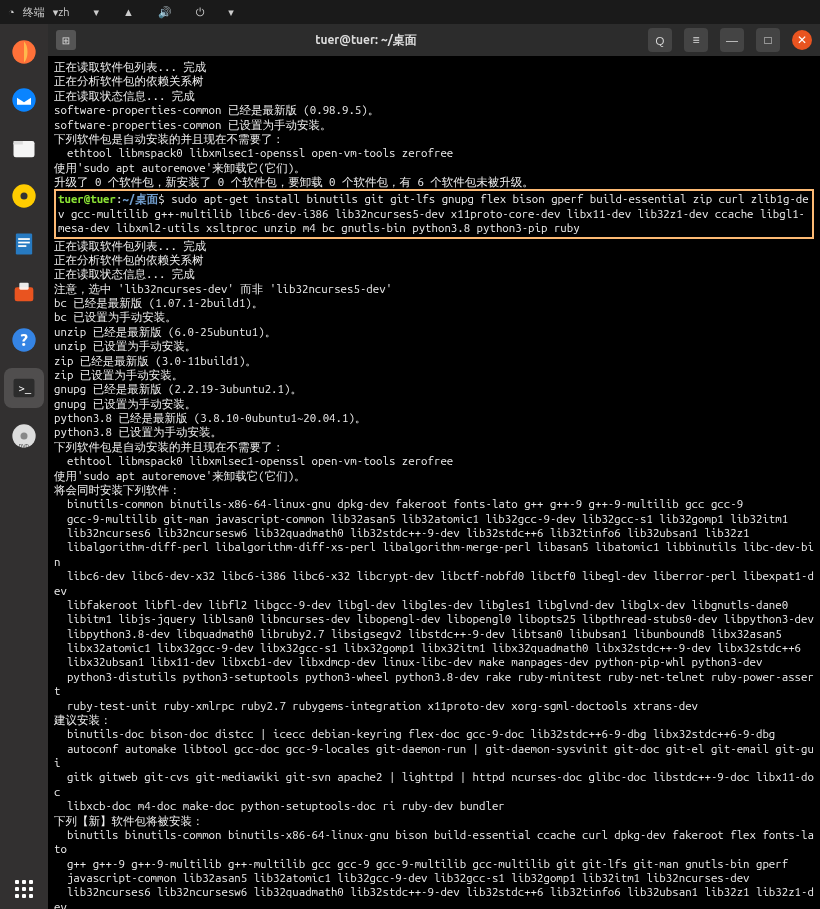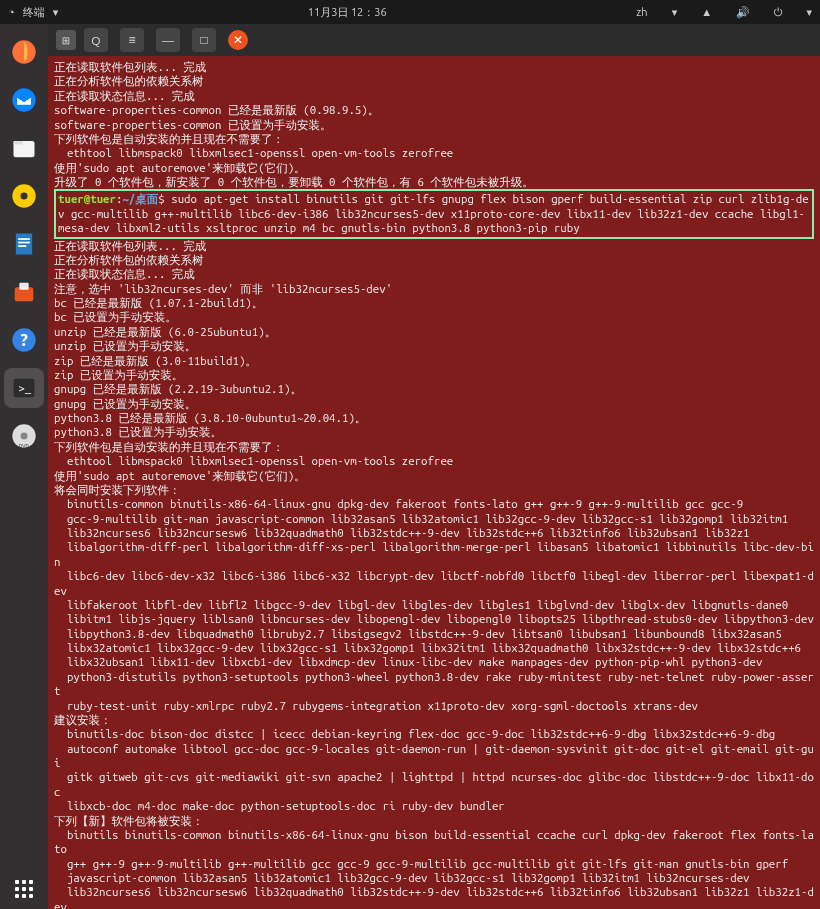"11月3日 12：36" div.topbar-center { html: <div>11月3日 12：36</div> -> none }
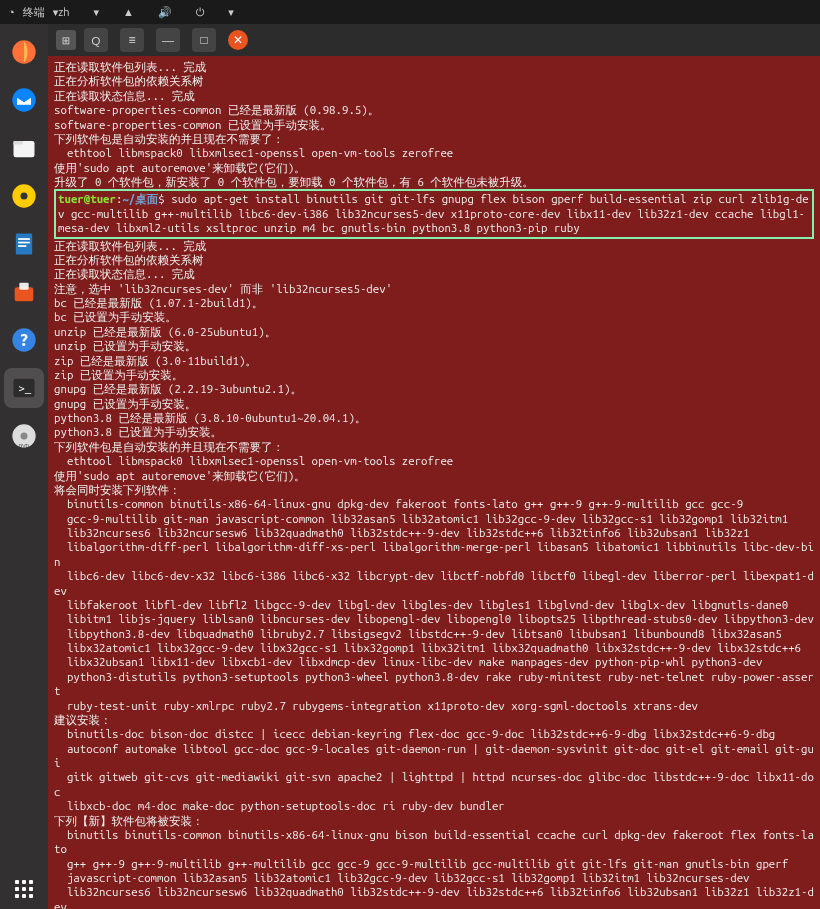"tuer@tuer: ~/桌面" div.titlebar-title { html: none -> <div>tuer@tuer: ~/桌面</div> }
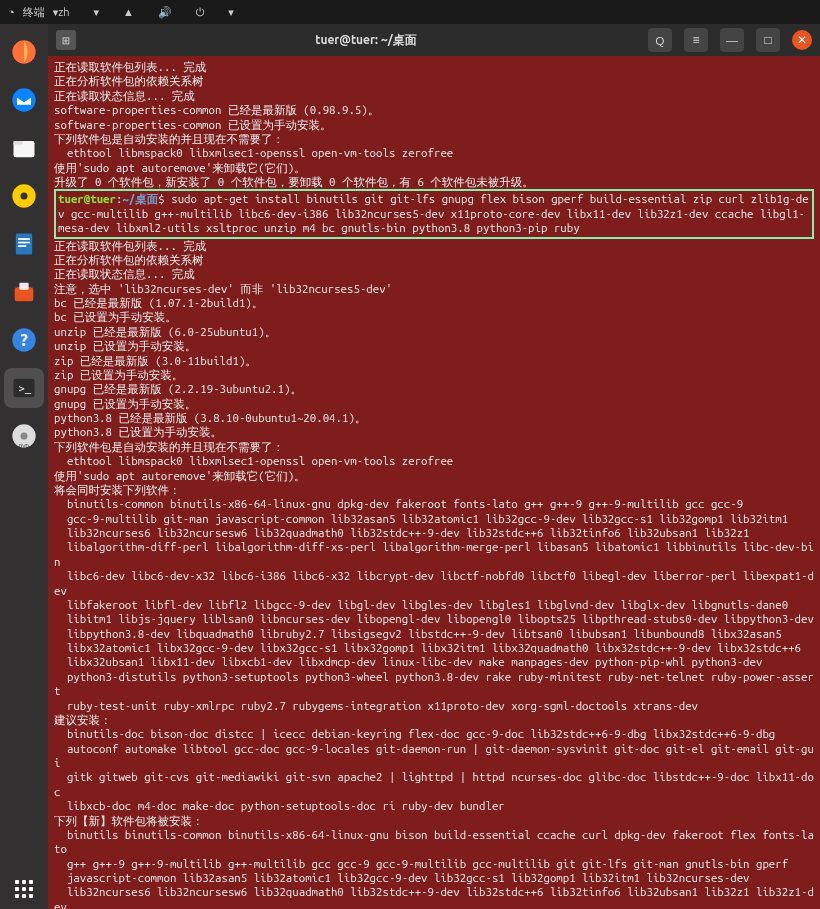"正在读取软件包列表... 完成" .terminal { background: #7f1d1d -> #000000 }
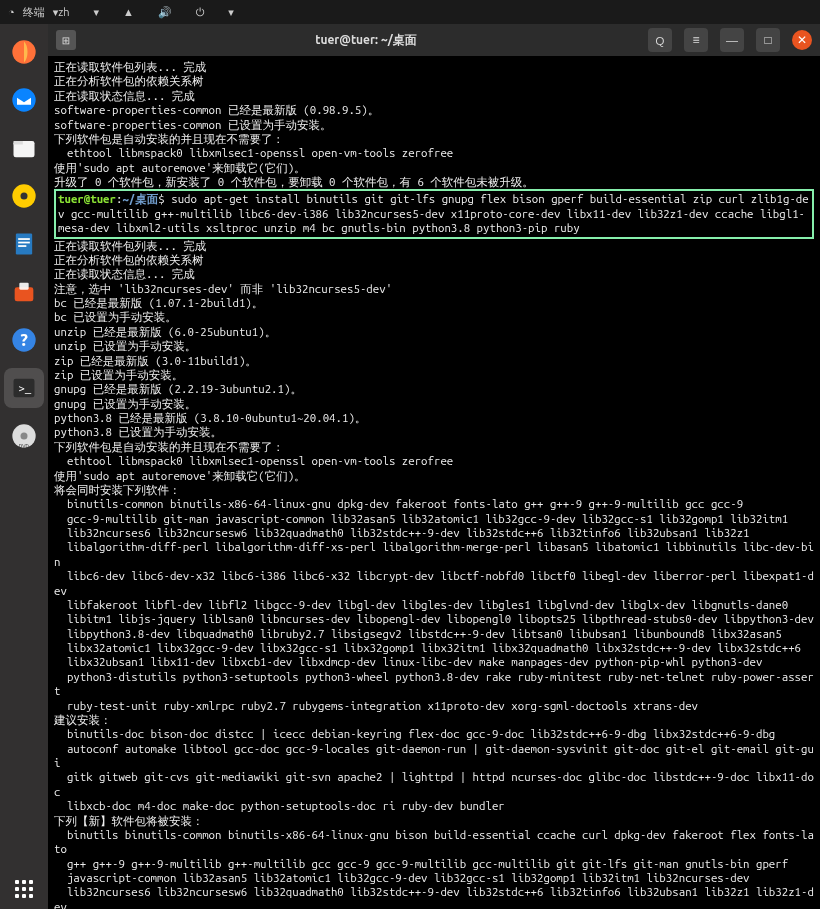"tuer@tuer:~/桌面$ sudo apt-get install" .highlight-red { border: 2px solid #86efac -> 2px solid #fdba74 }
